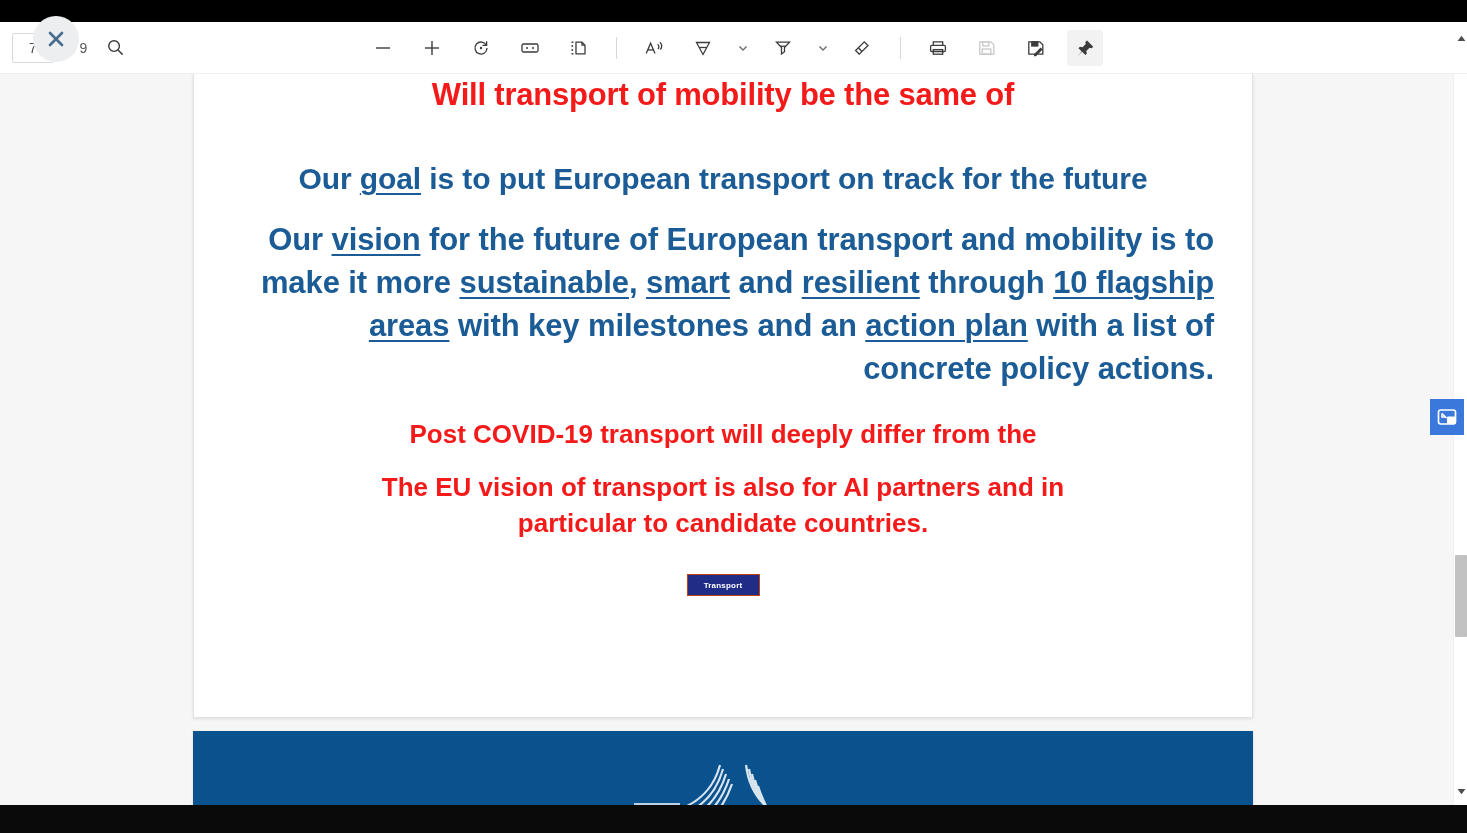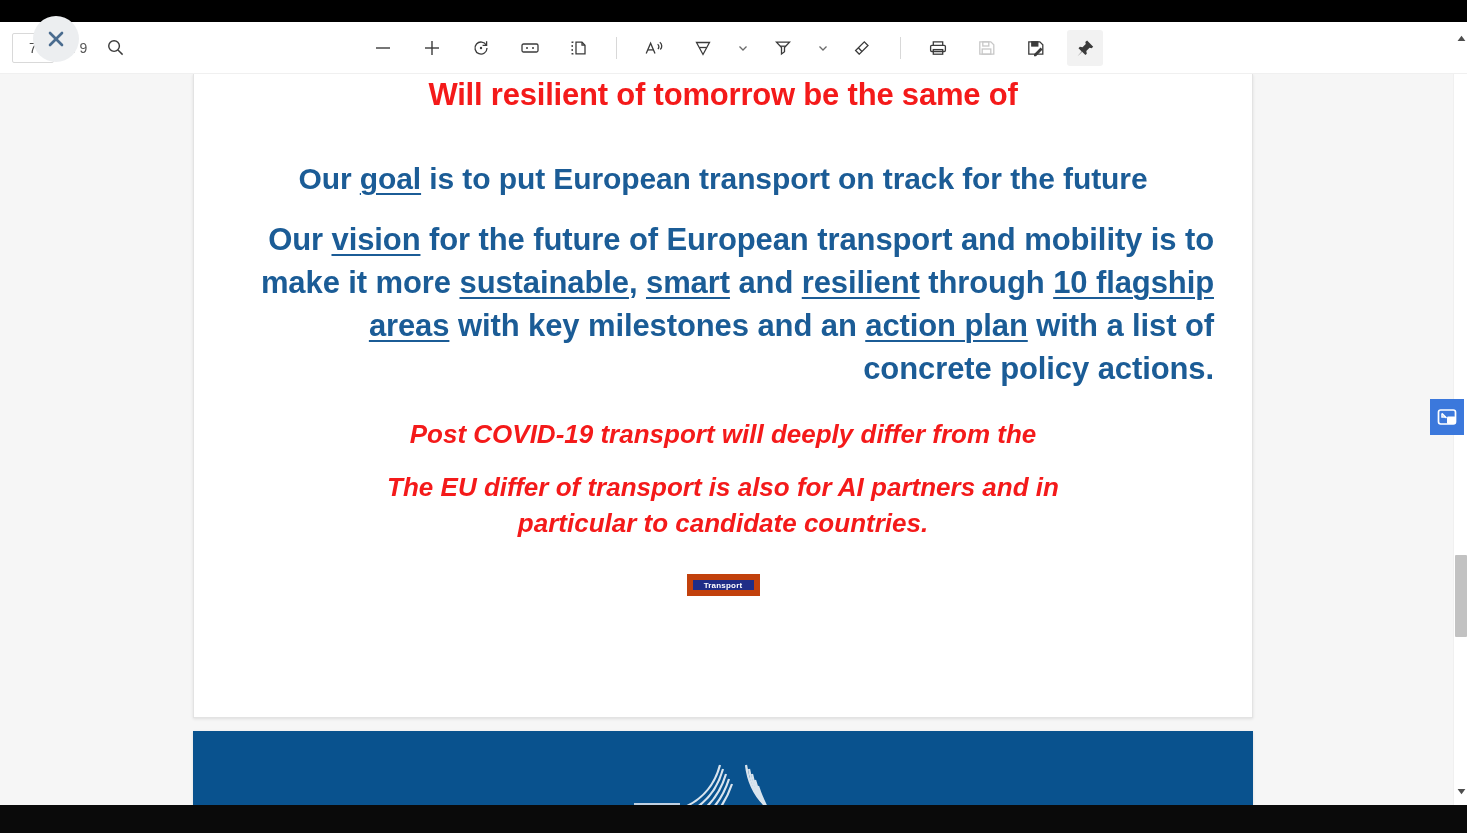"Will resilient of tomorrow be" div.ln-red-head { text: resilient of tomorrow -> transport of mobility }
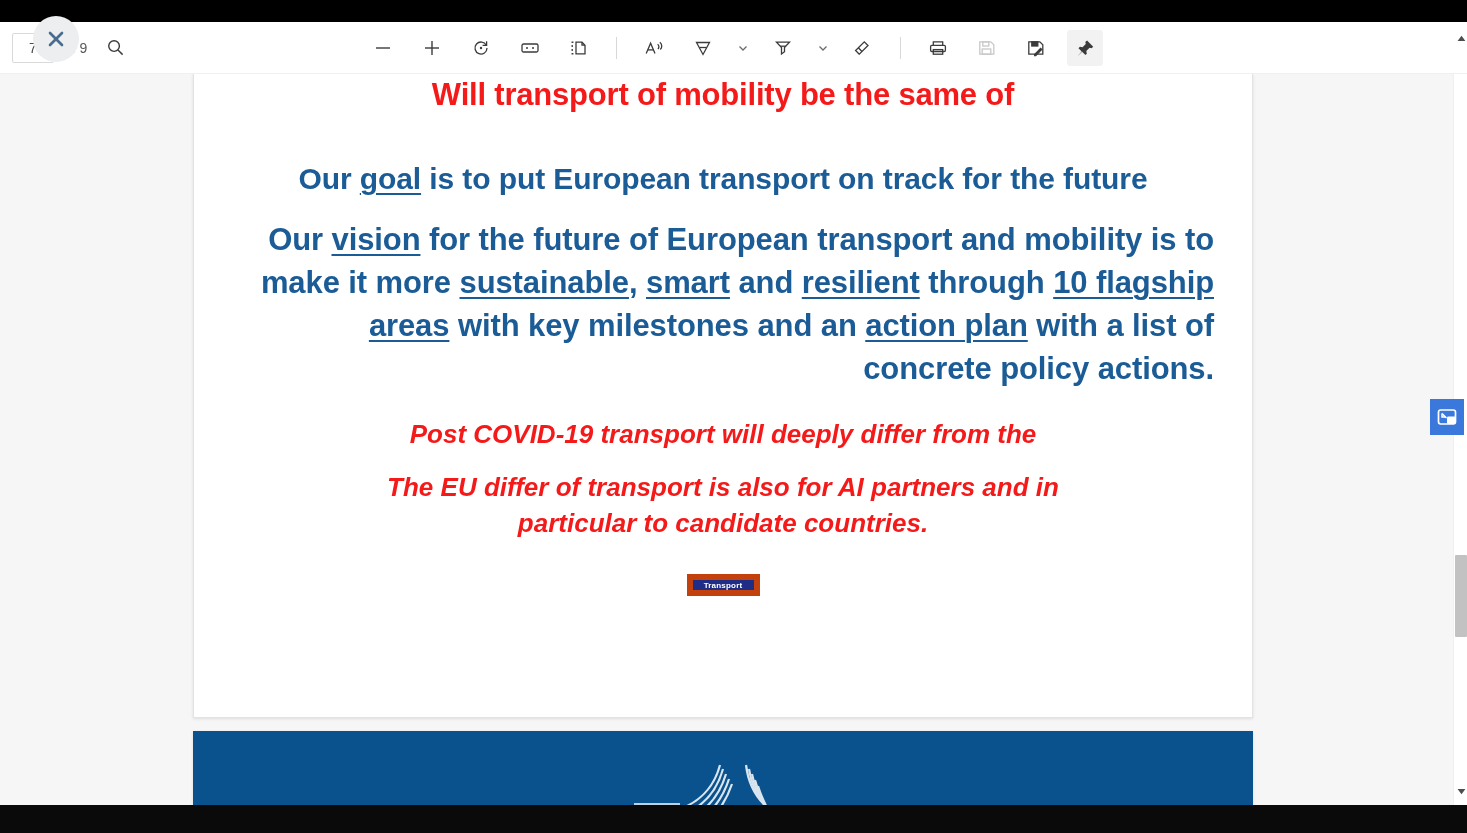"Post COVID-19 transport will deeply" .ln-red-italic { font-style: italic -> none }
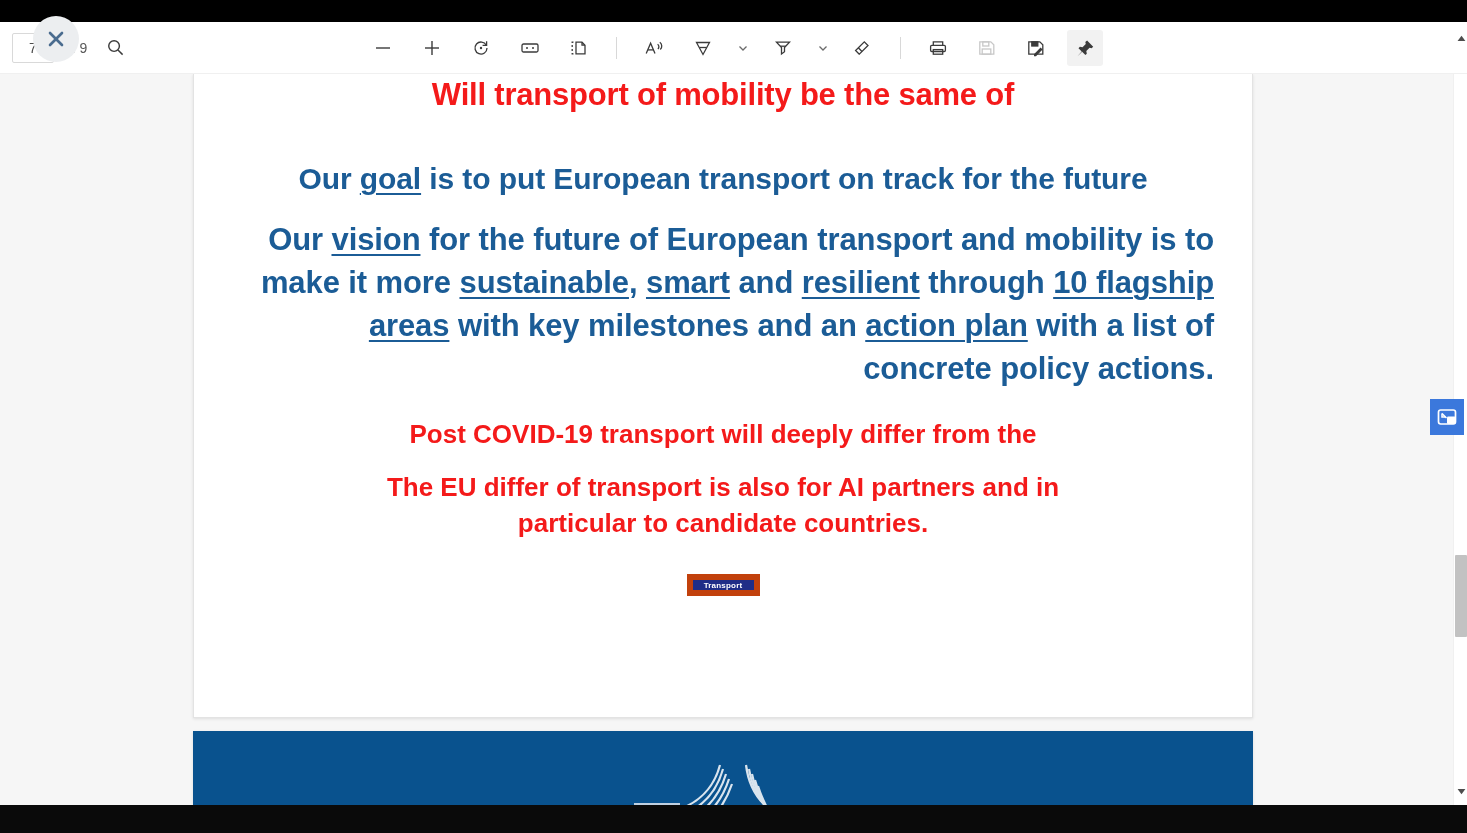"The EU differ of transport" div.ln-red-italic { text: differ -> vision }
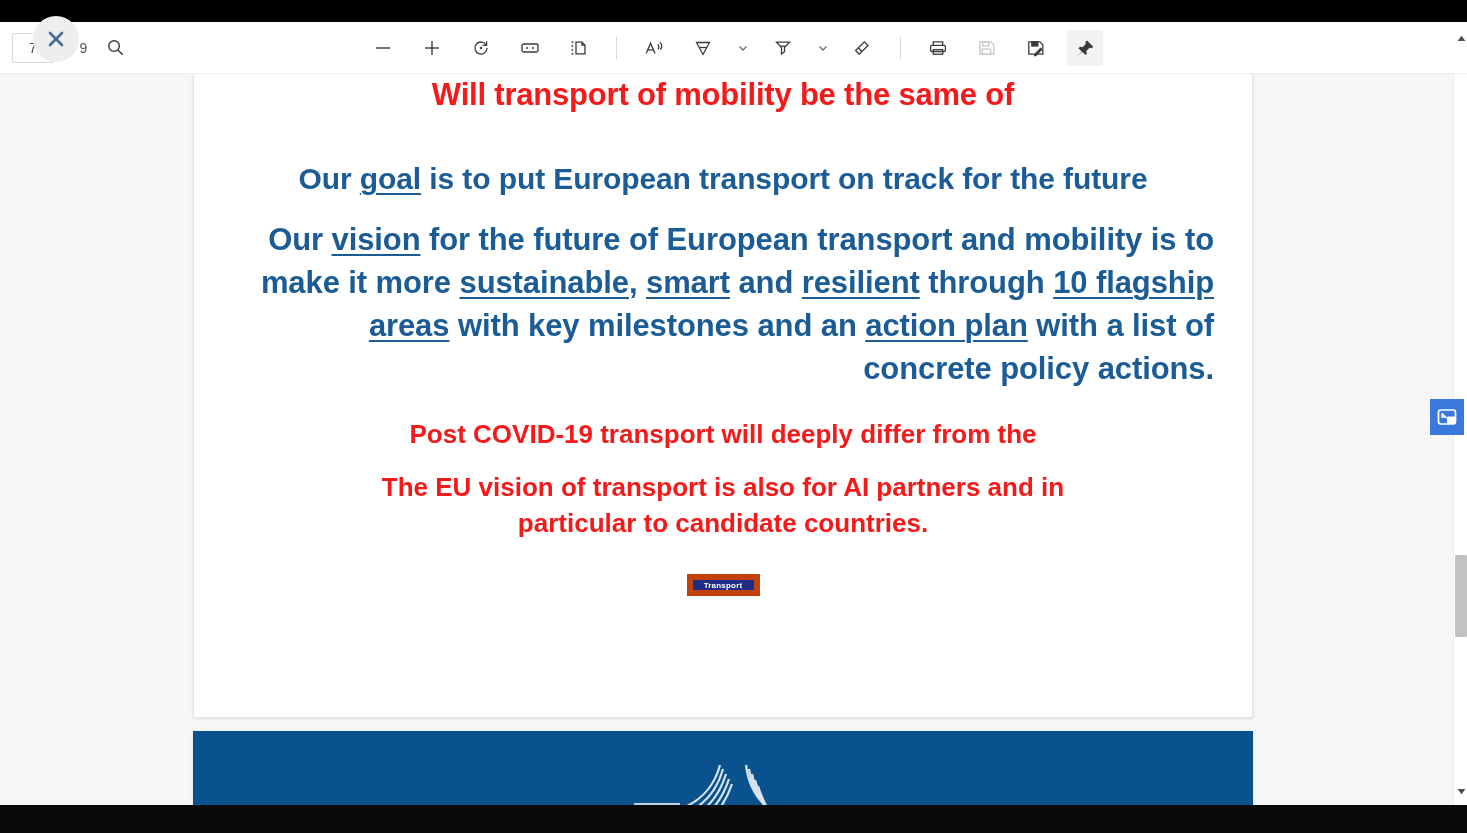"Transport" .transport-badge { border: 6px solid #c2410c -> 1px solid #c2410c }
